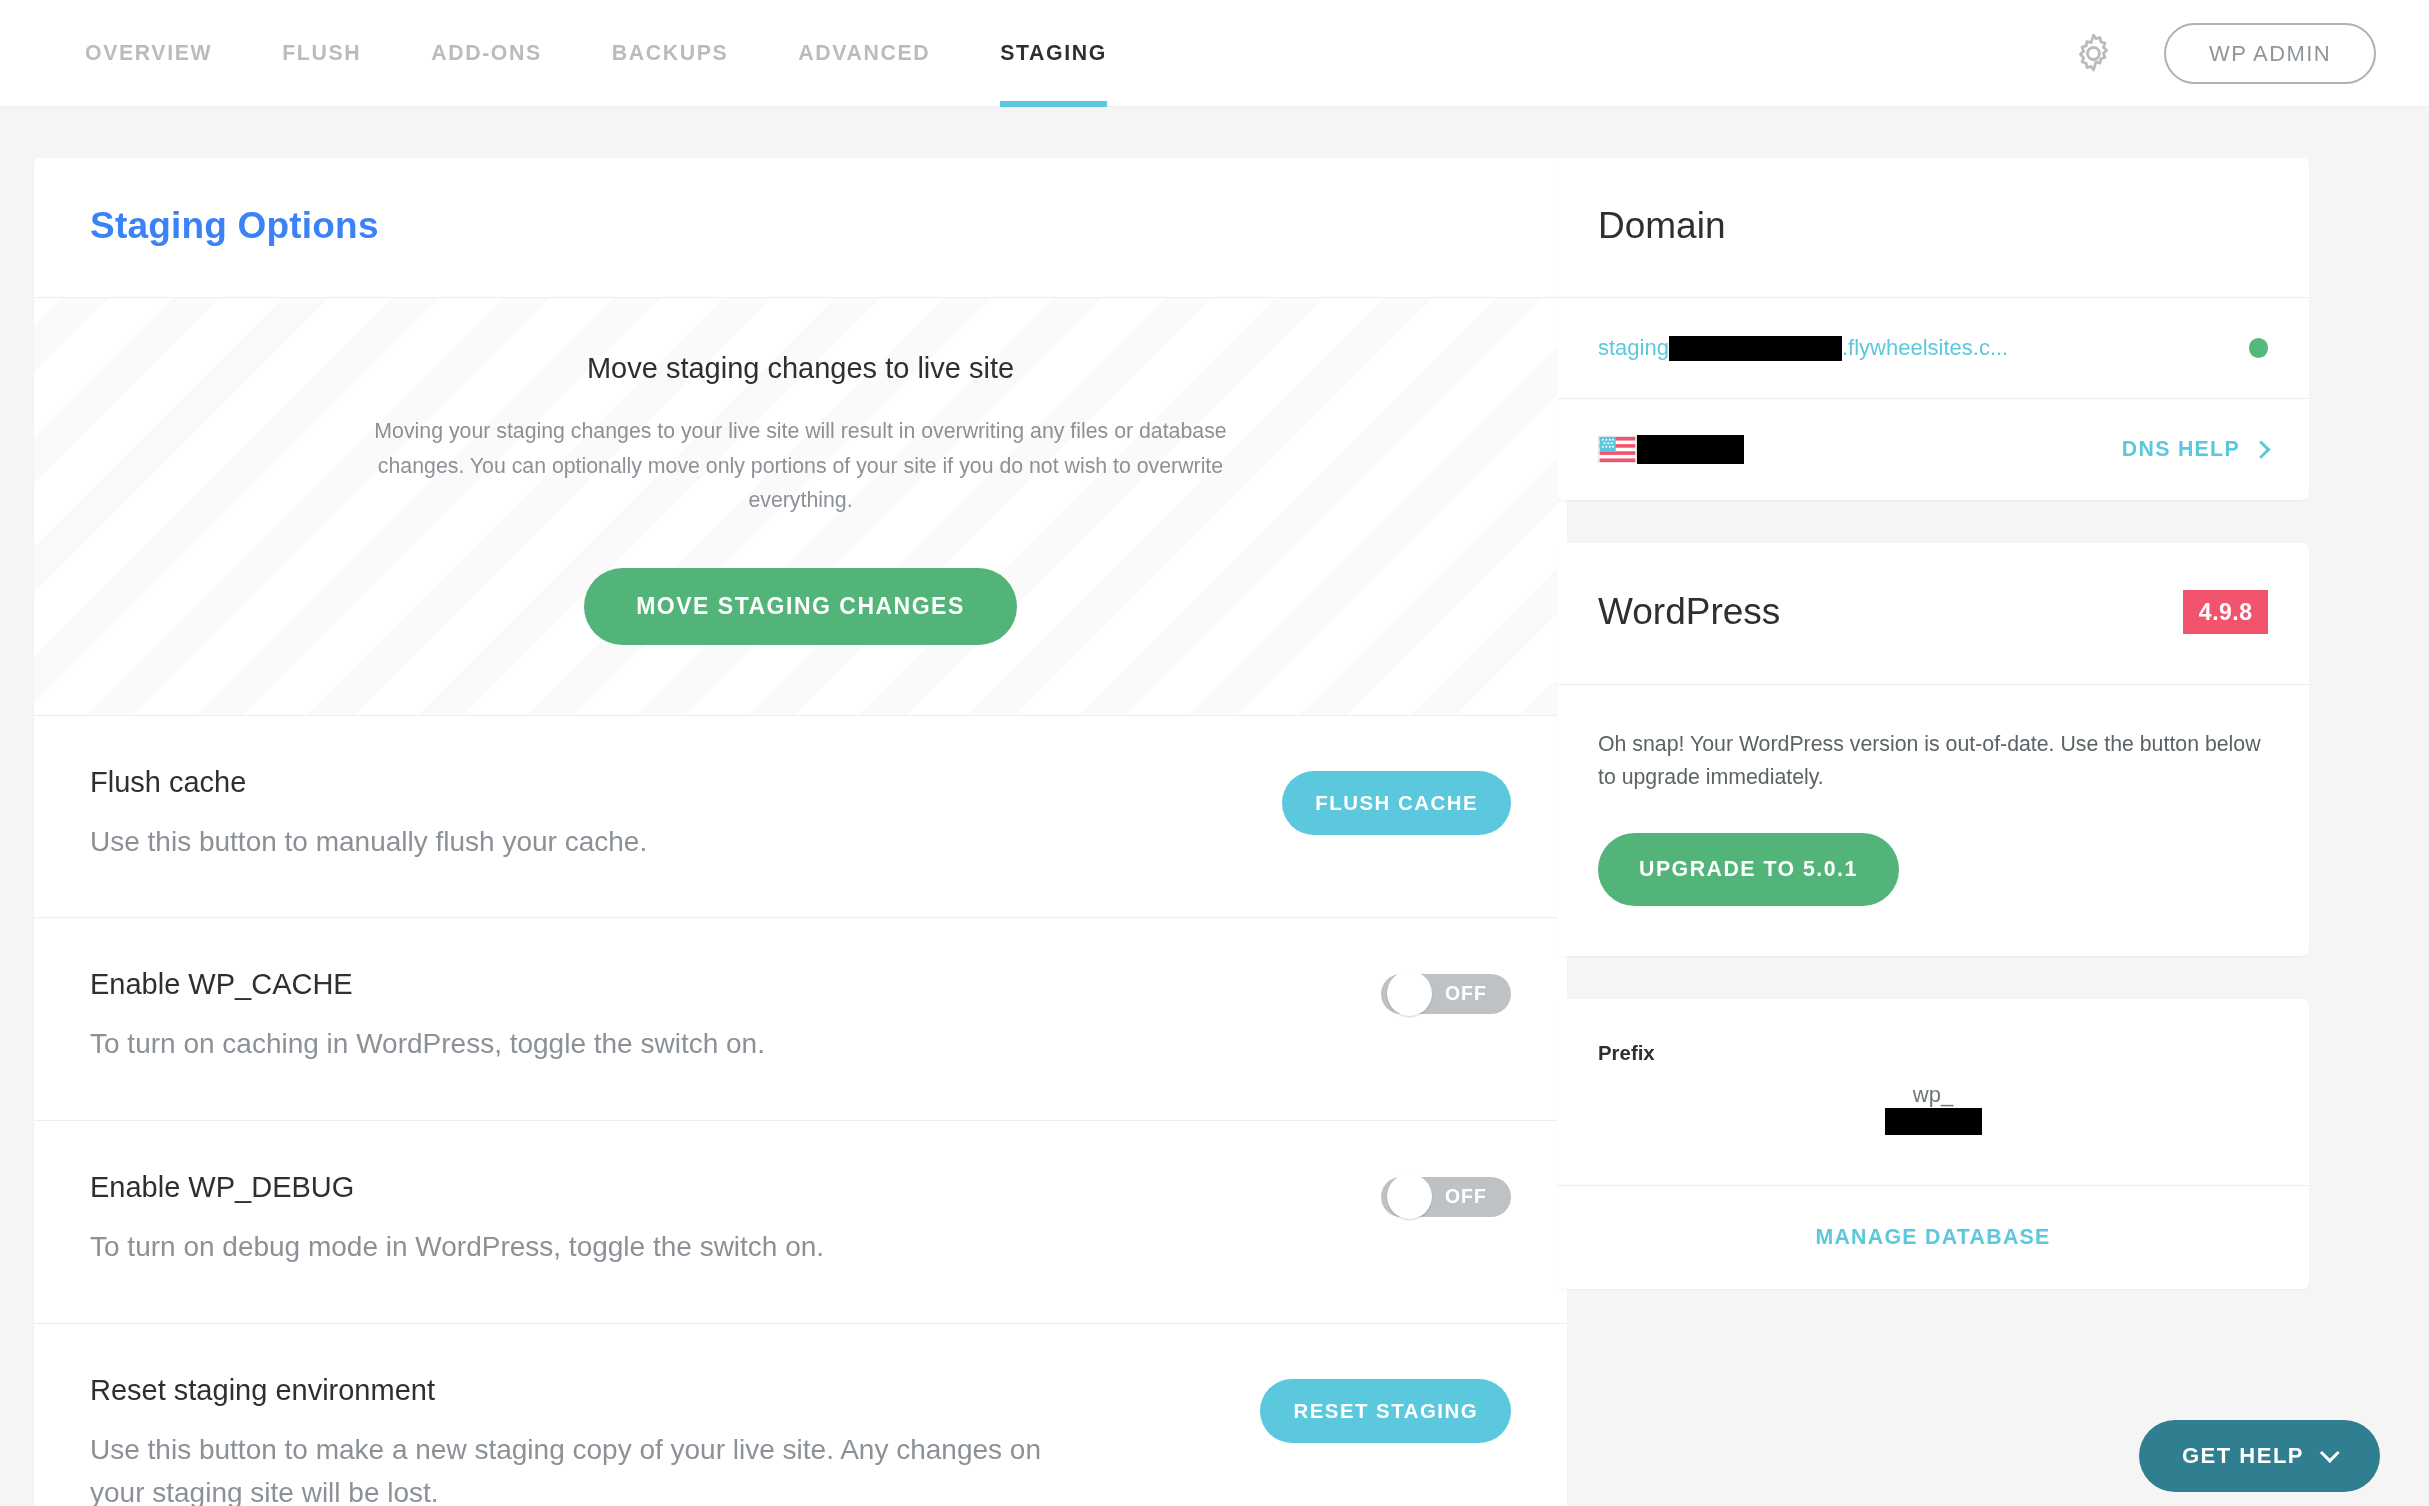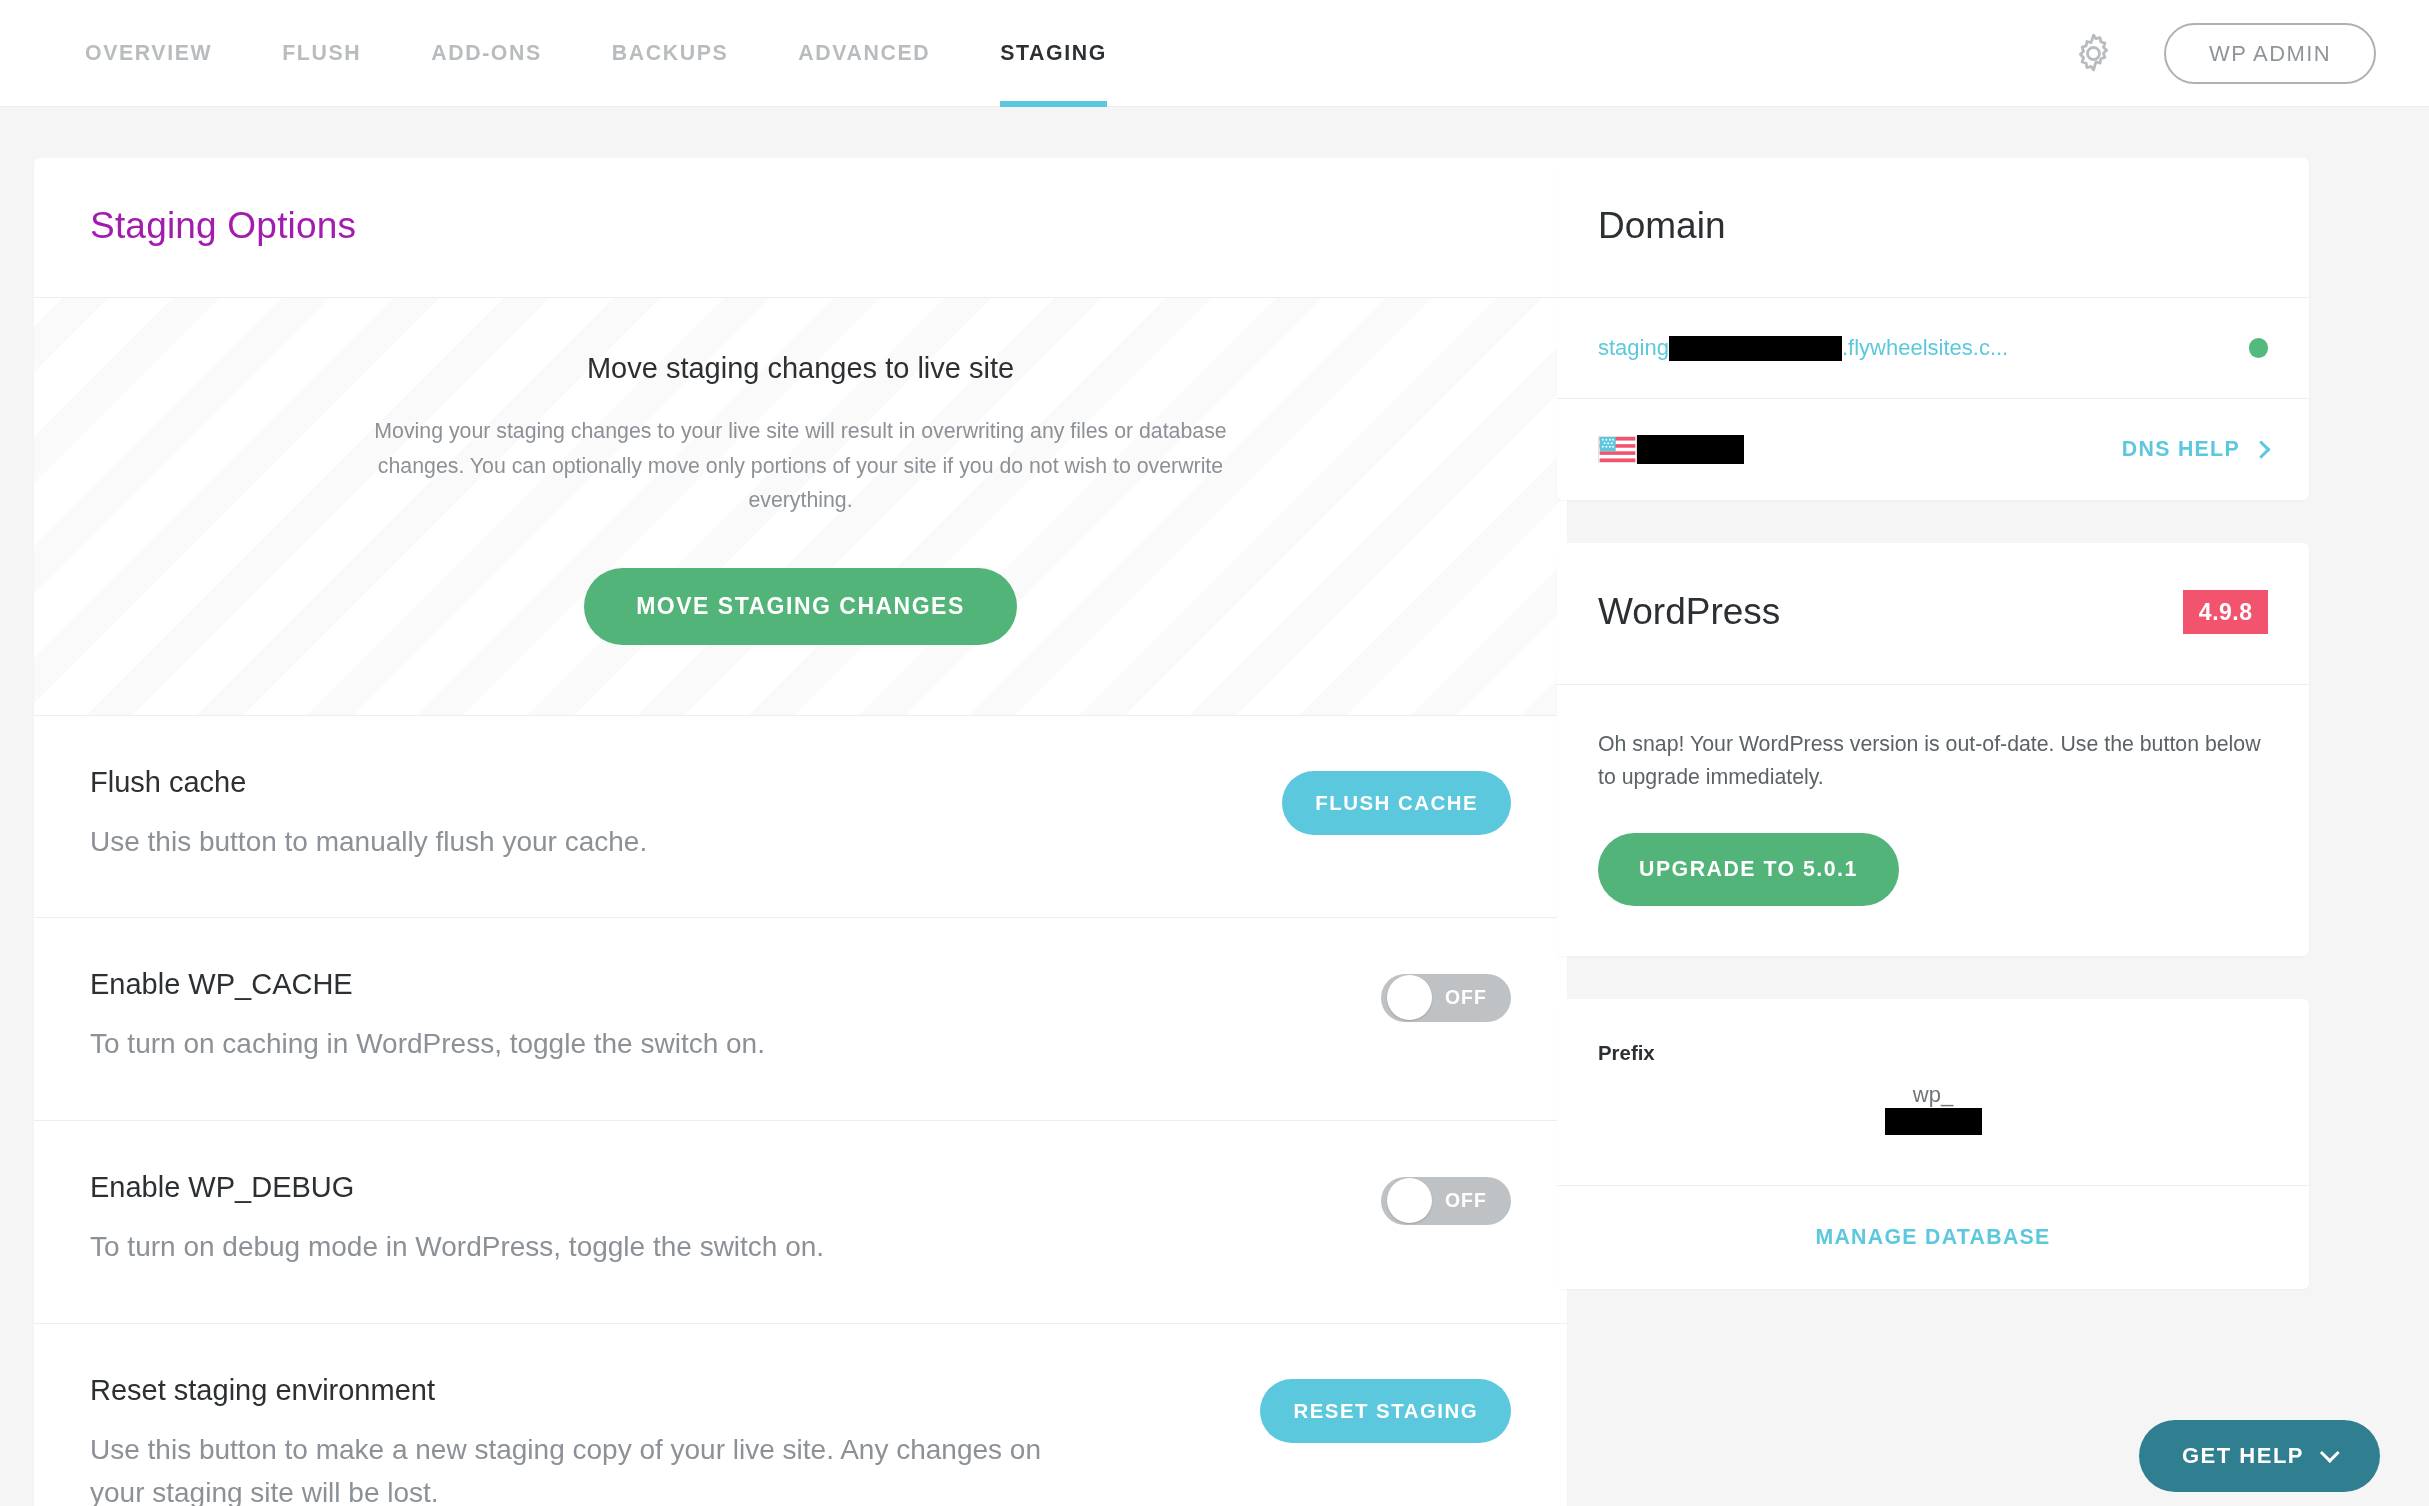"Staging Options" .card-title { color: #a21caf -> #3b82f6; font-weight: 400 -> 700 }
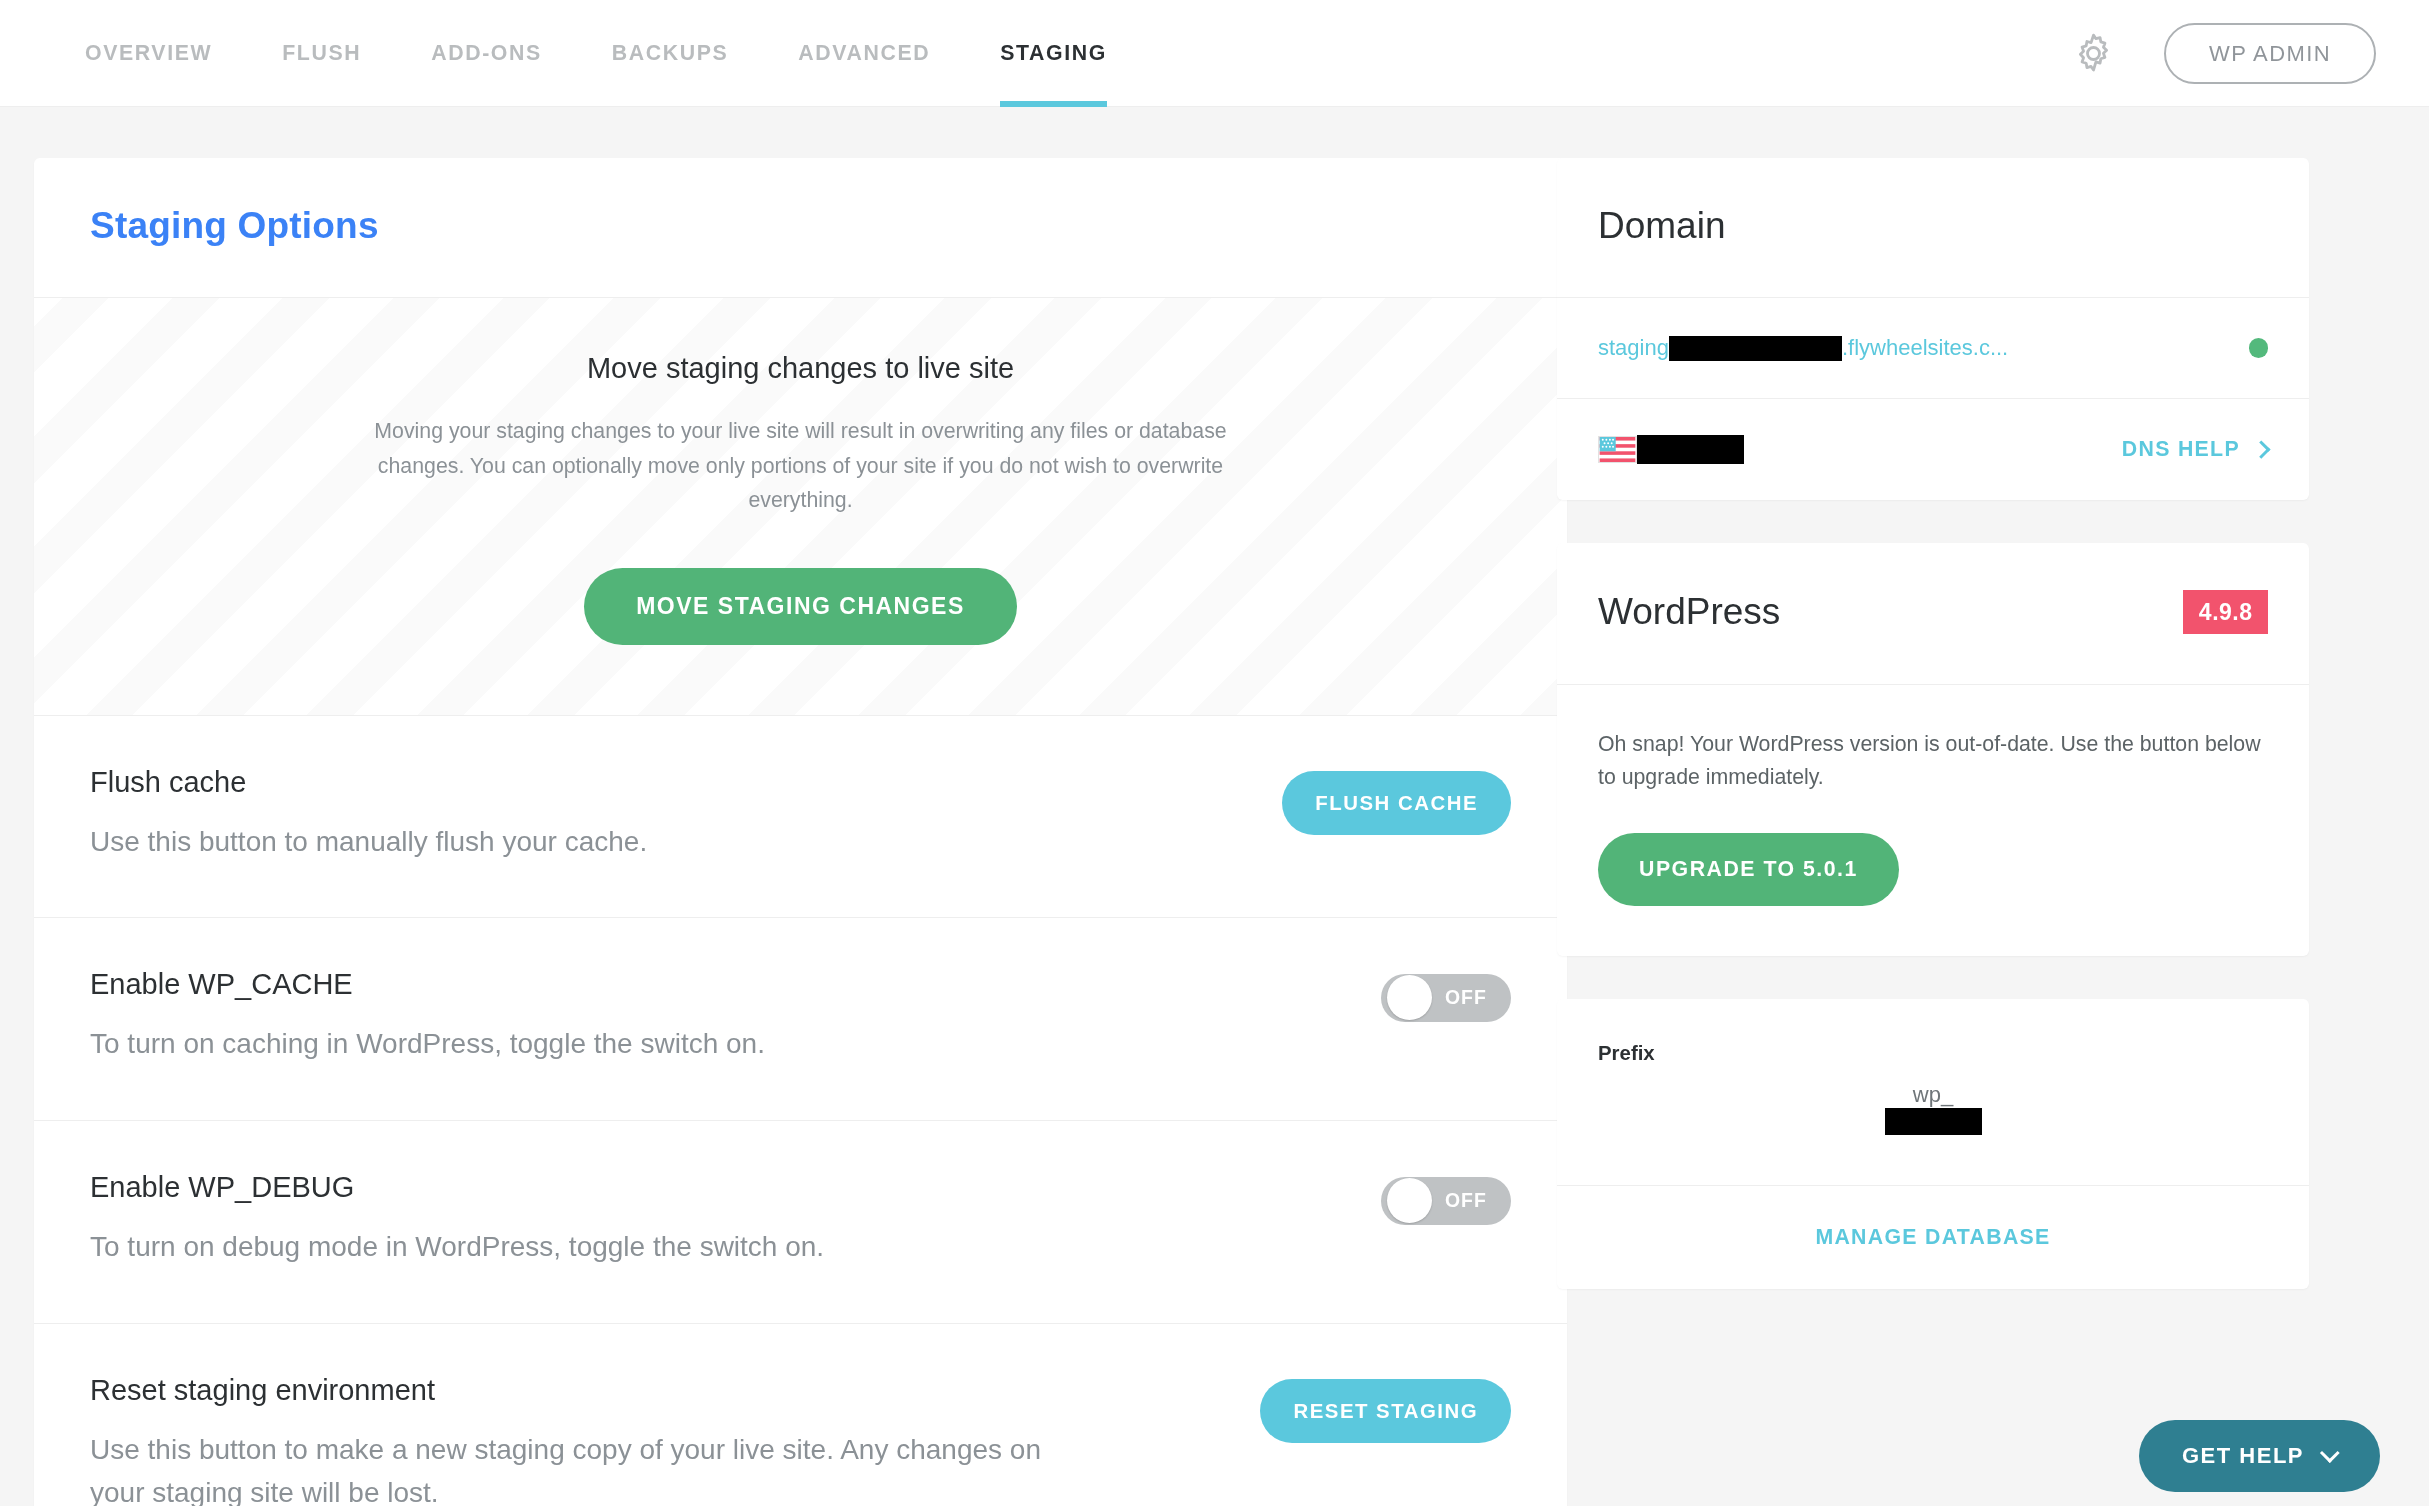"OFF" .toggle { height: 48px -> 40px }
